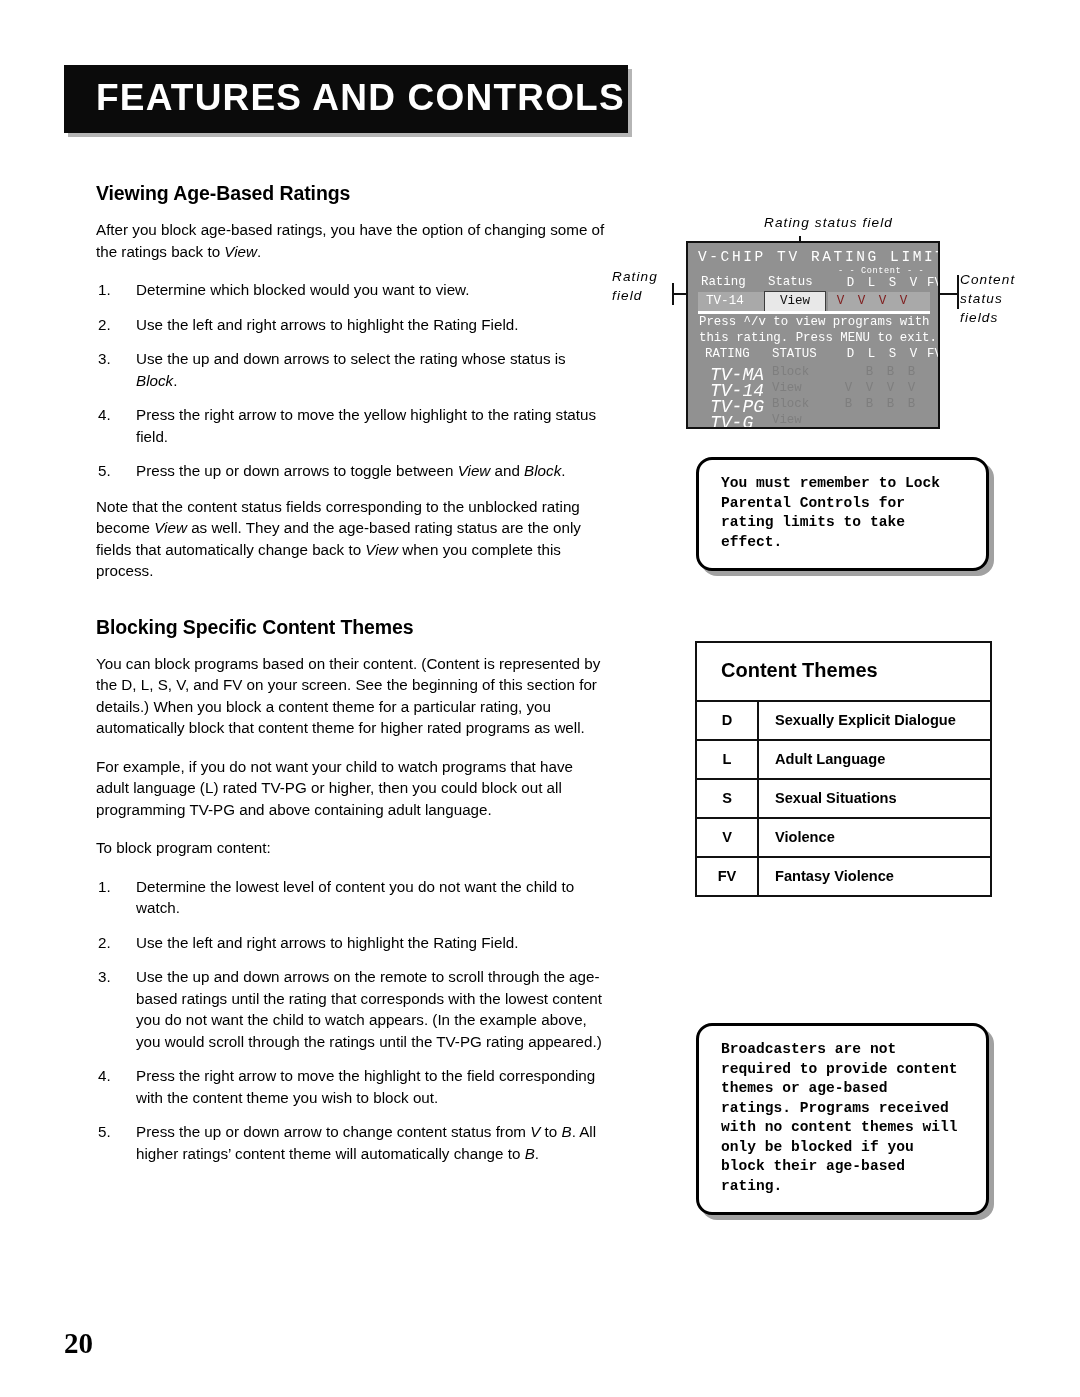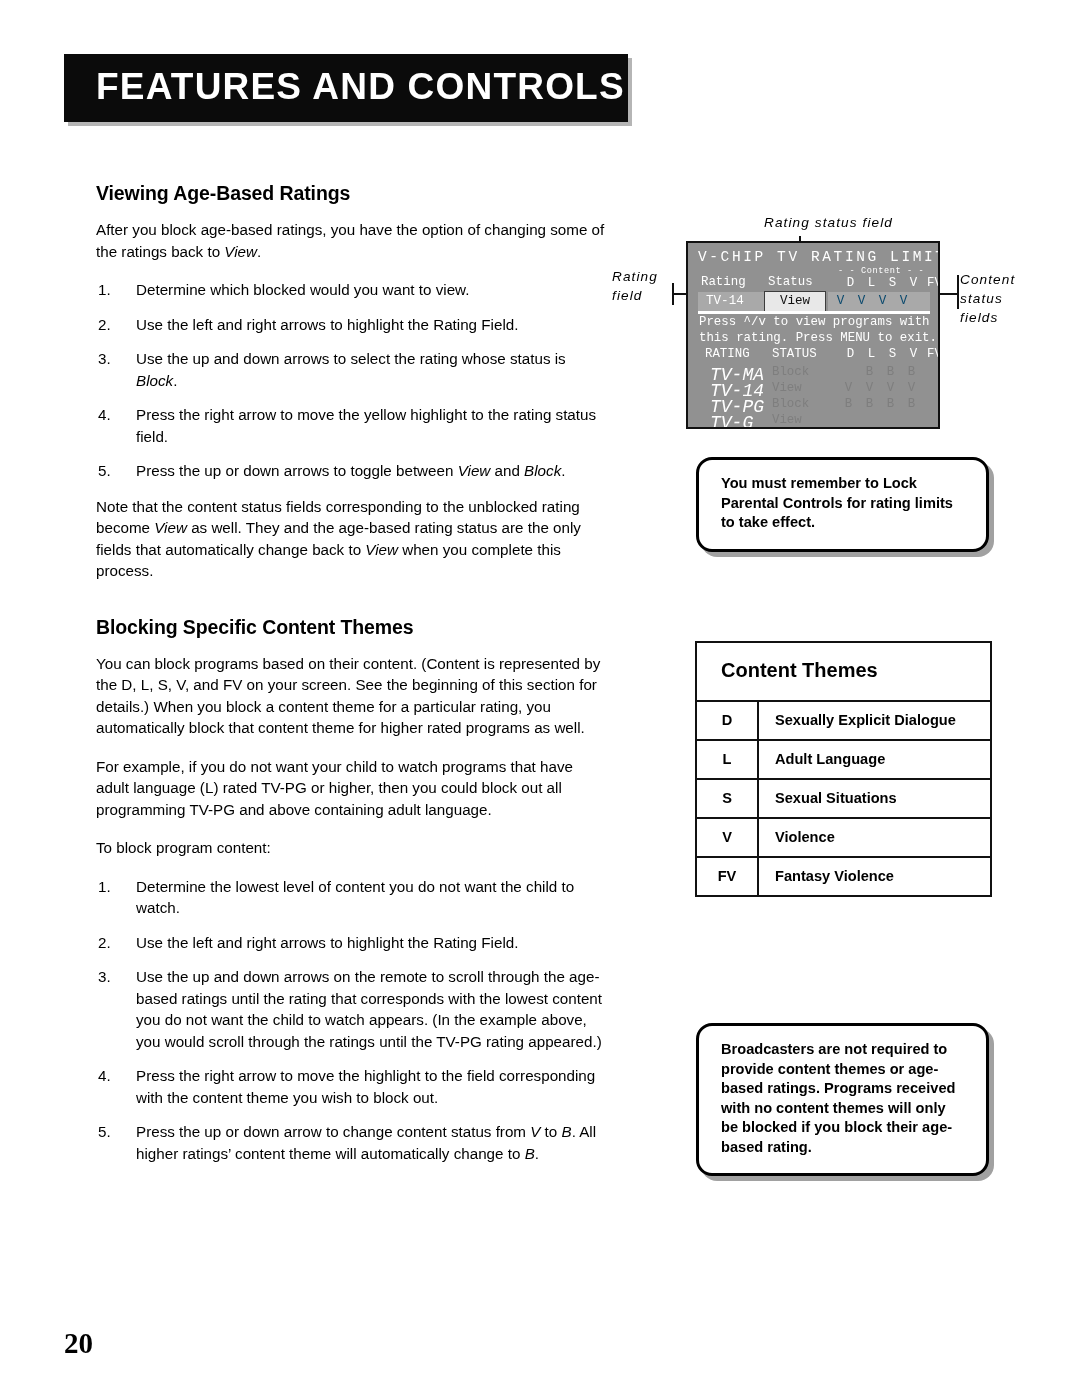"FEATURES AND CONTROLS" #header-banner { top: 54px -> 65px }
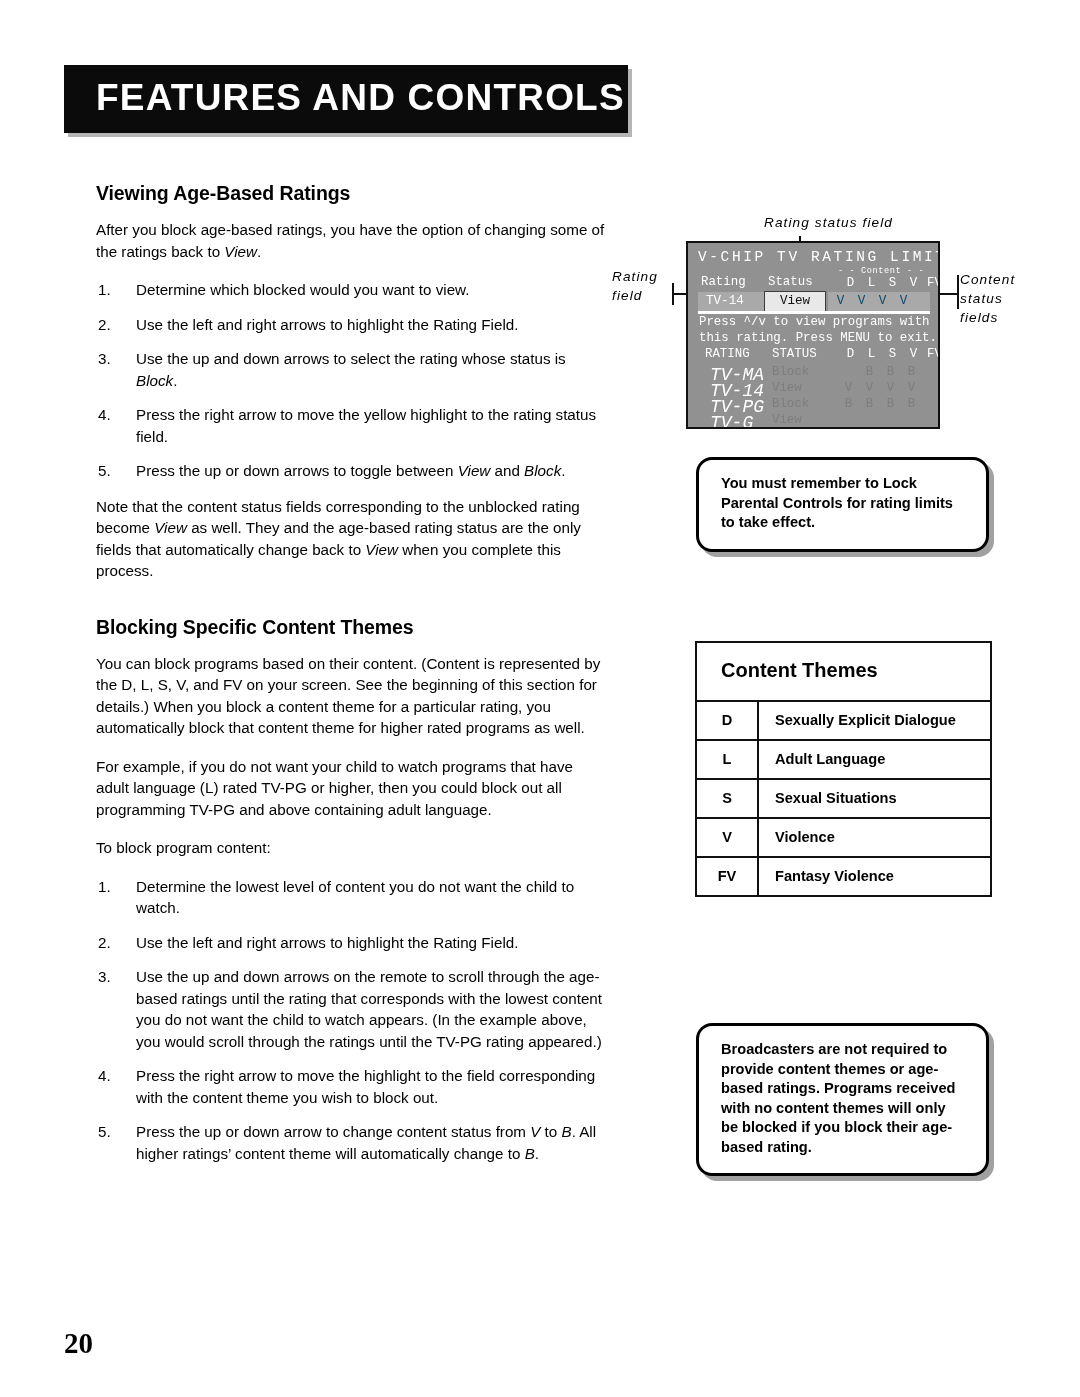"V V V V" #sel-content-box .cells { color: #0c4a6e -> #7f1d1d }
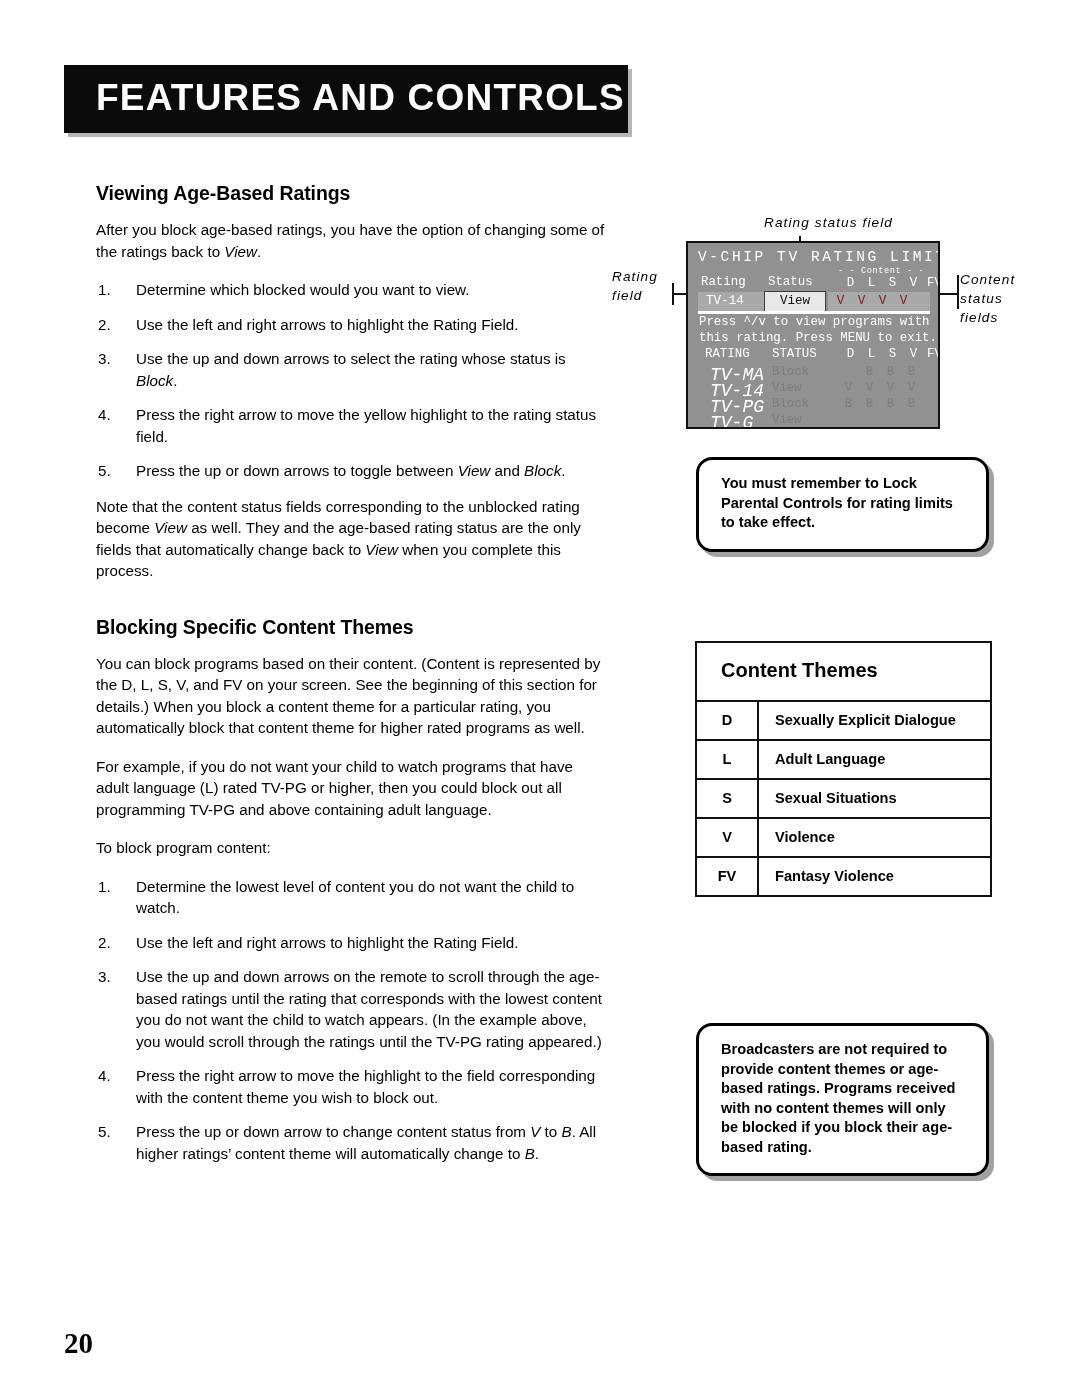"You must remember to Lock" .note-box p { font-family: none -> Liberation Mono, monospace }
